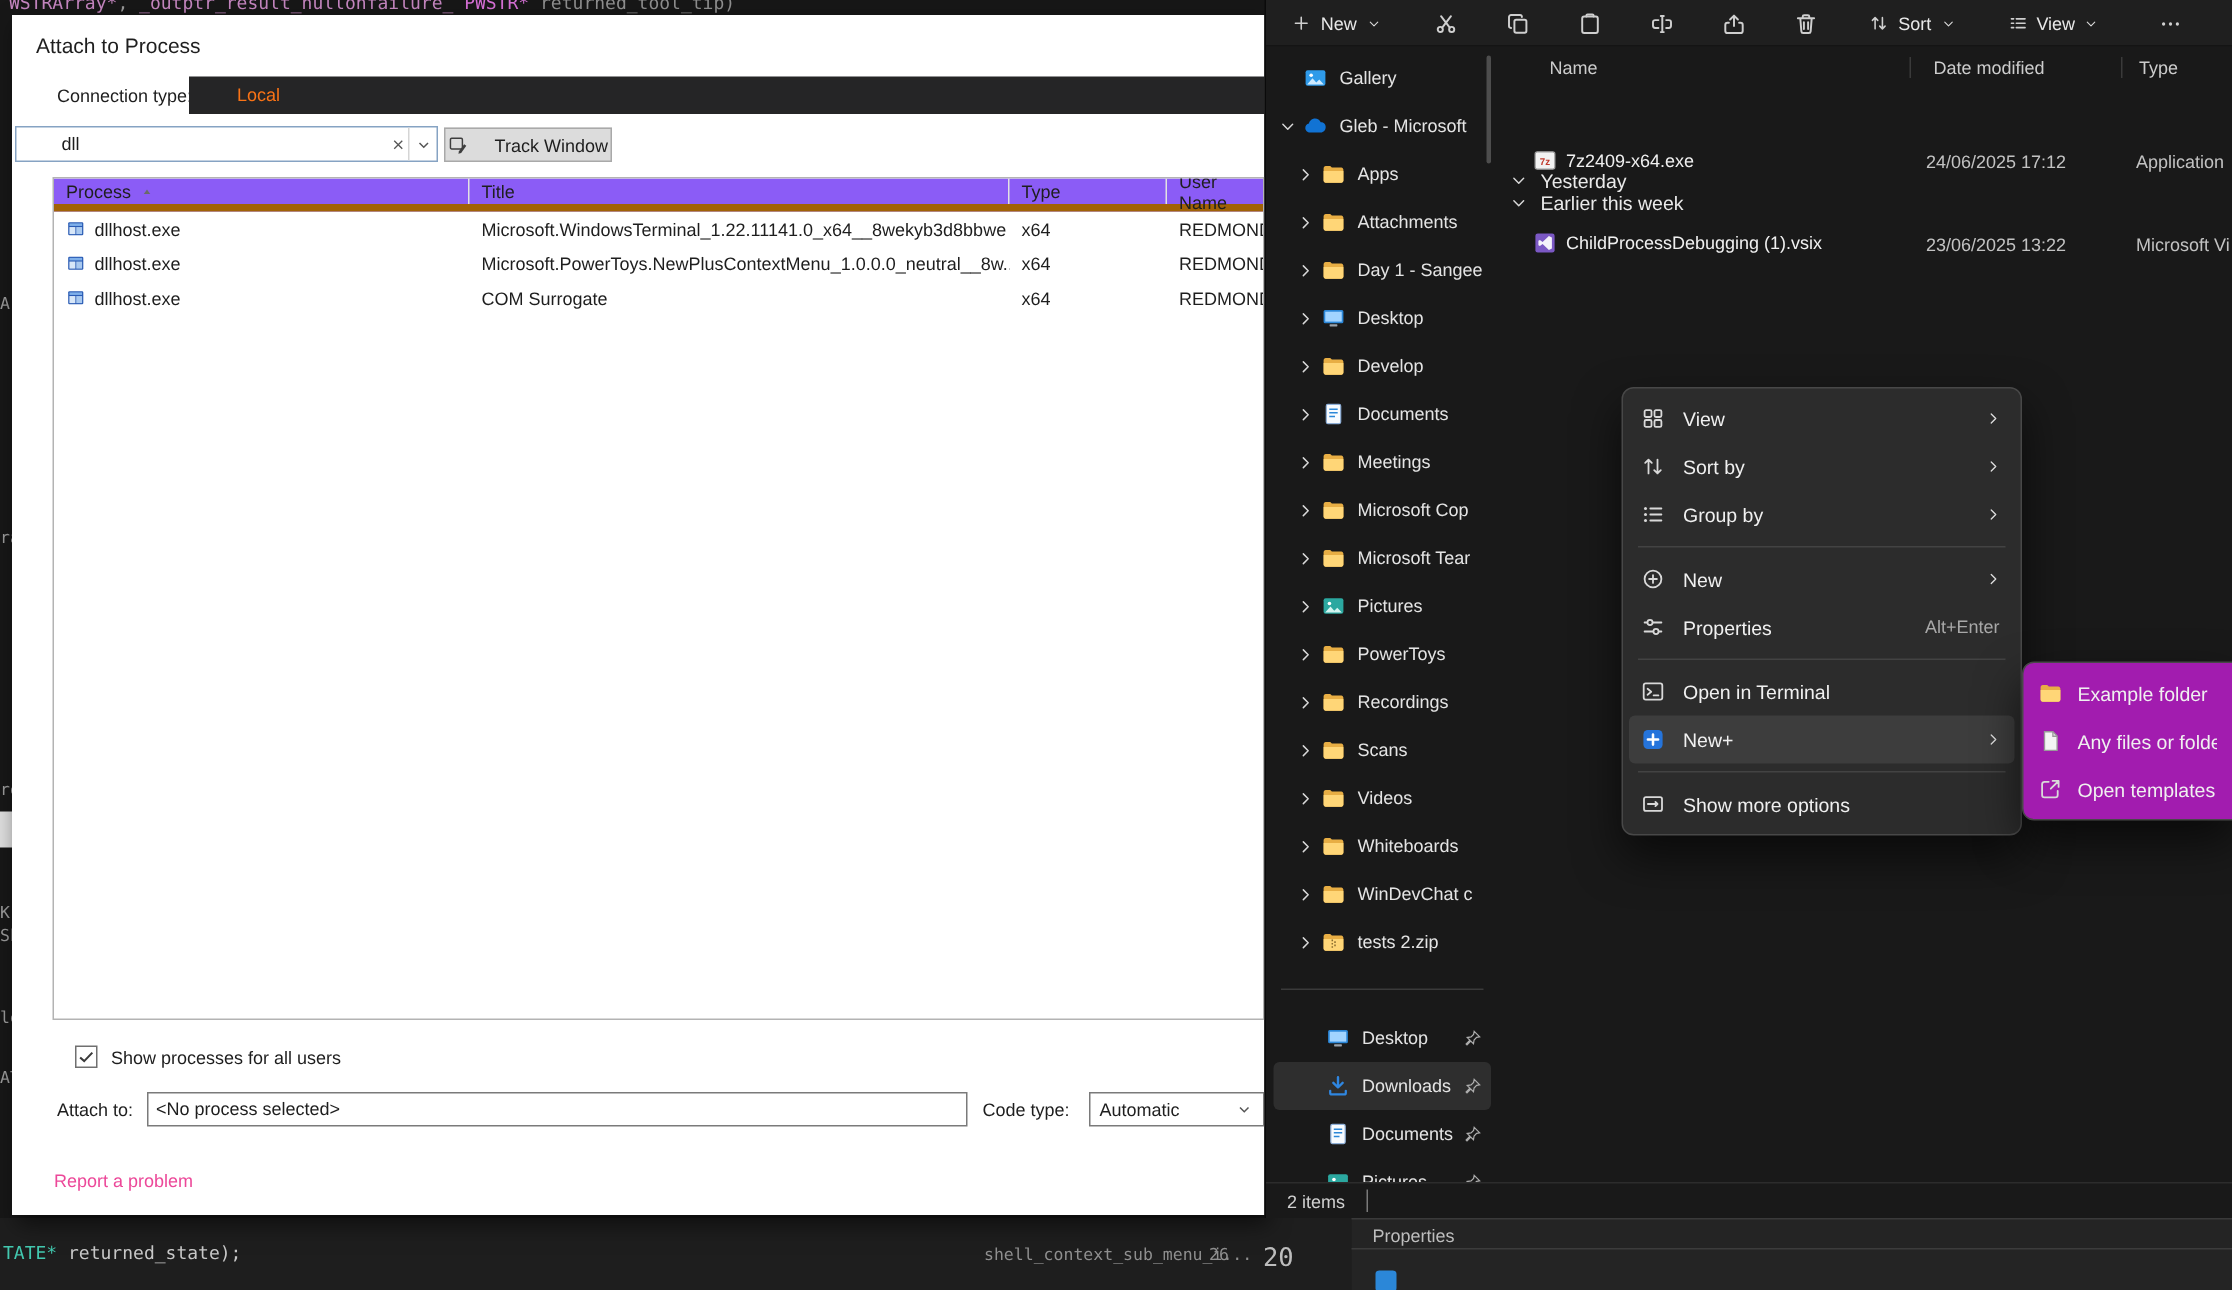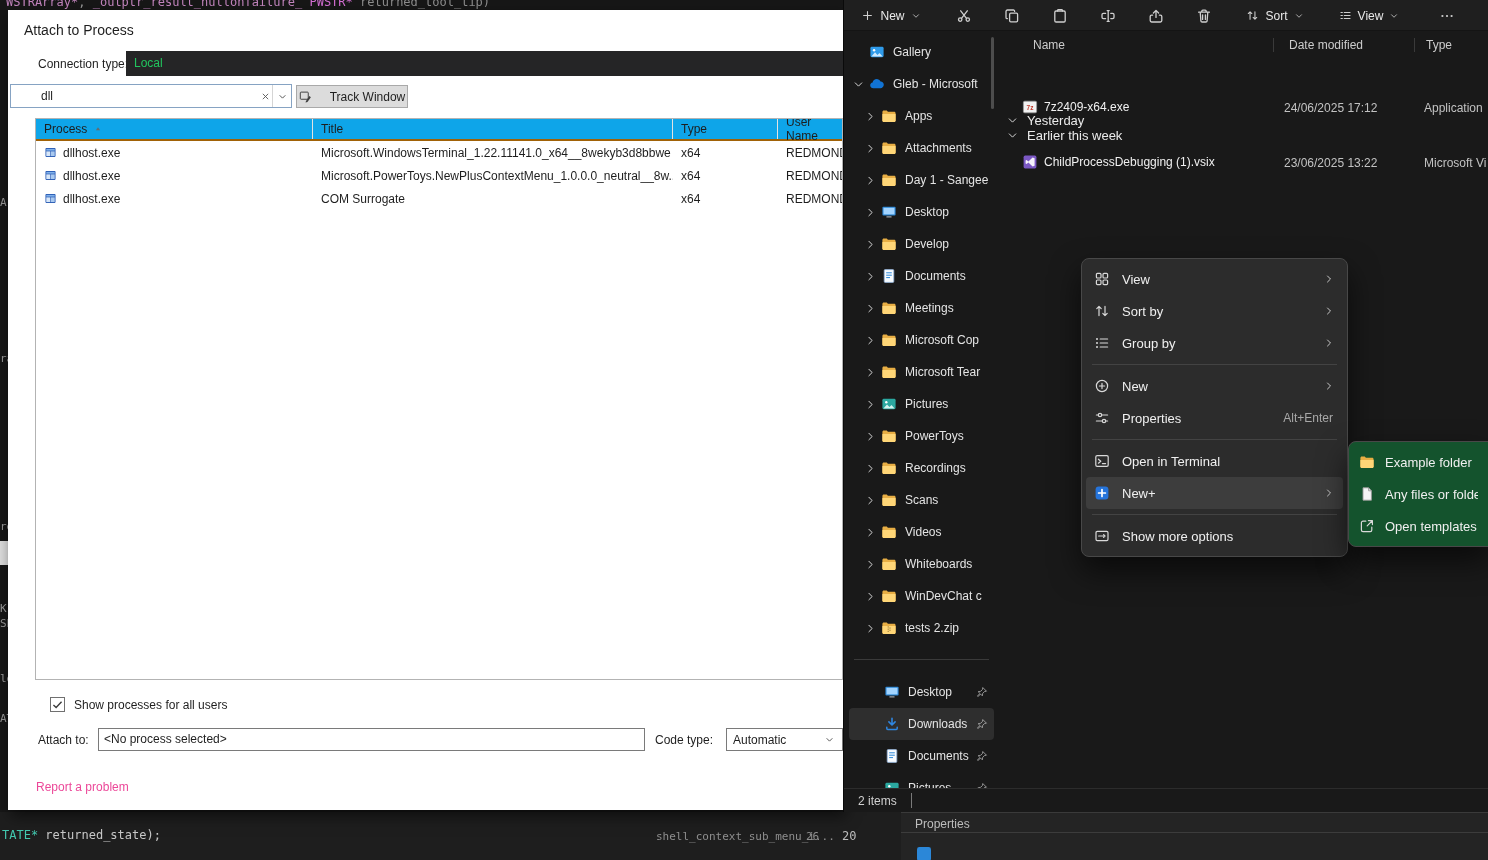"Local" .combo-conn { color: #22c55e -> #f97316; padding-left: 8px -> 32px }
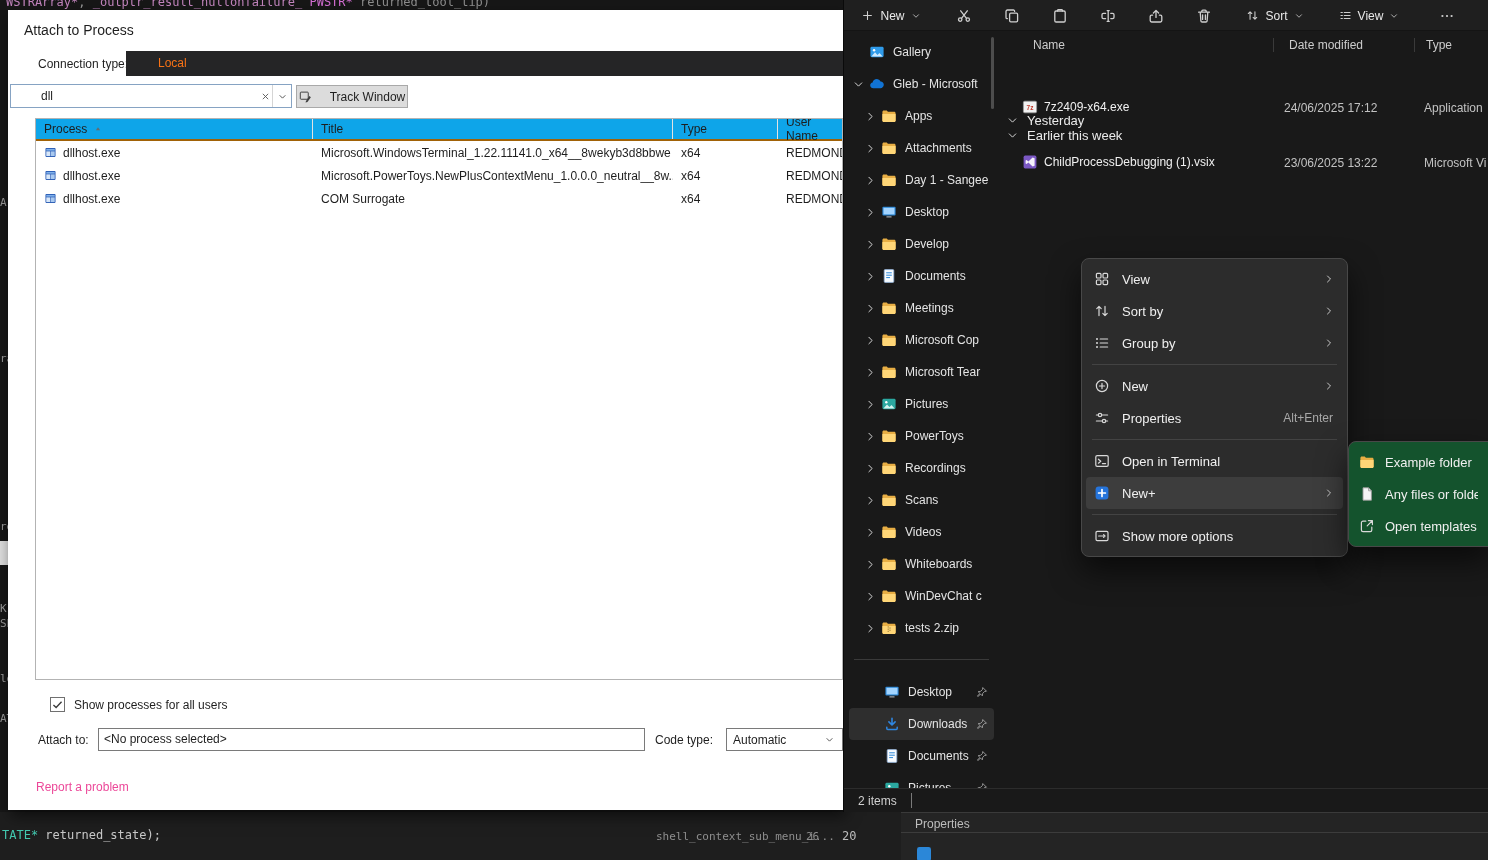"Process" .thead { background: #0ea5e9 -> #8b5cf6; border-bottom: 2px solid #a16207 -> 5px solid #a16207 }
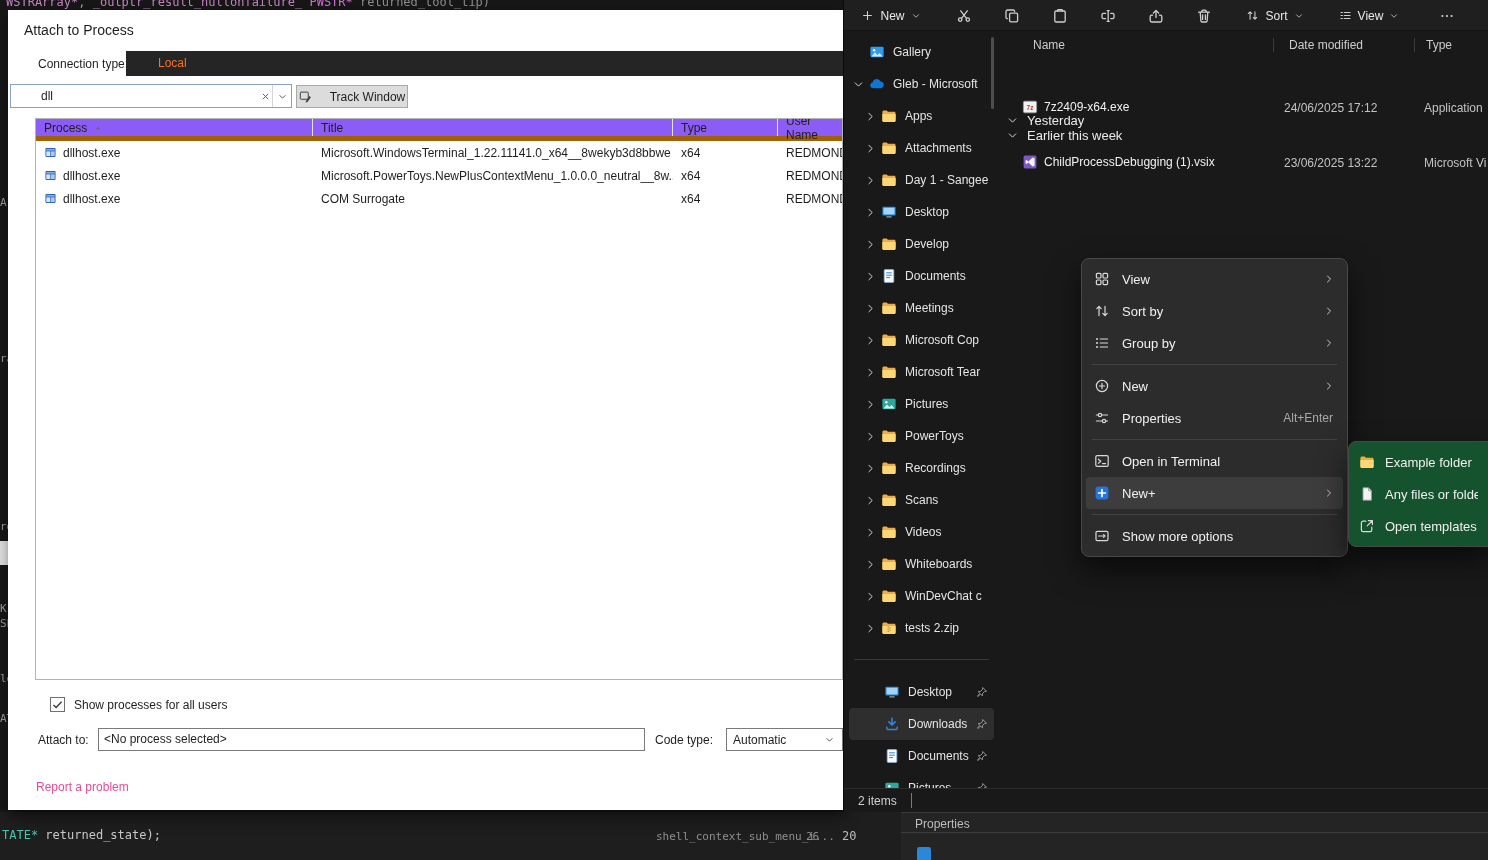"Example folder" .submenu { background: #14532d -> #a21caf }
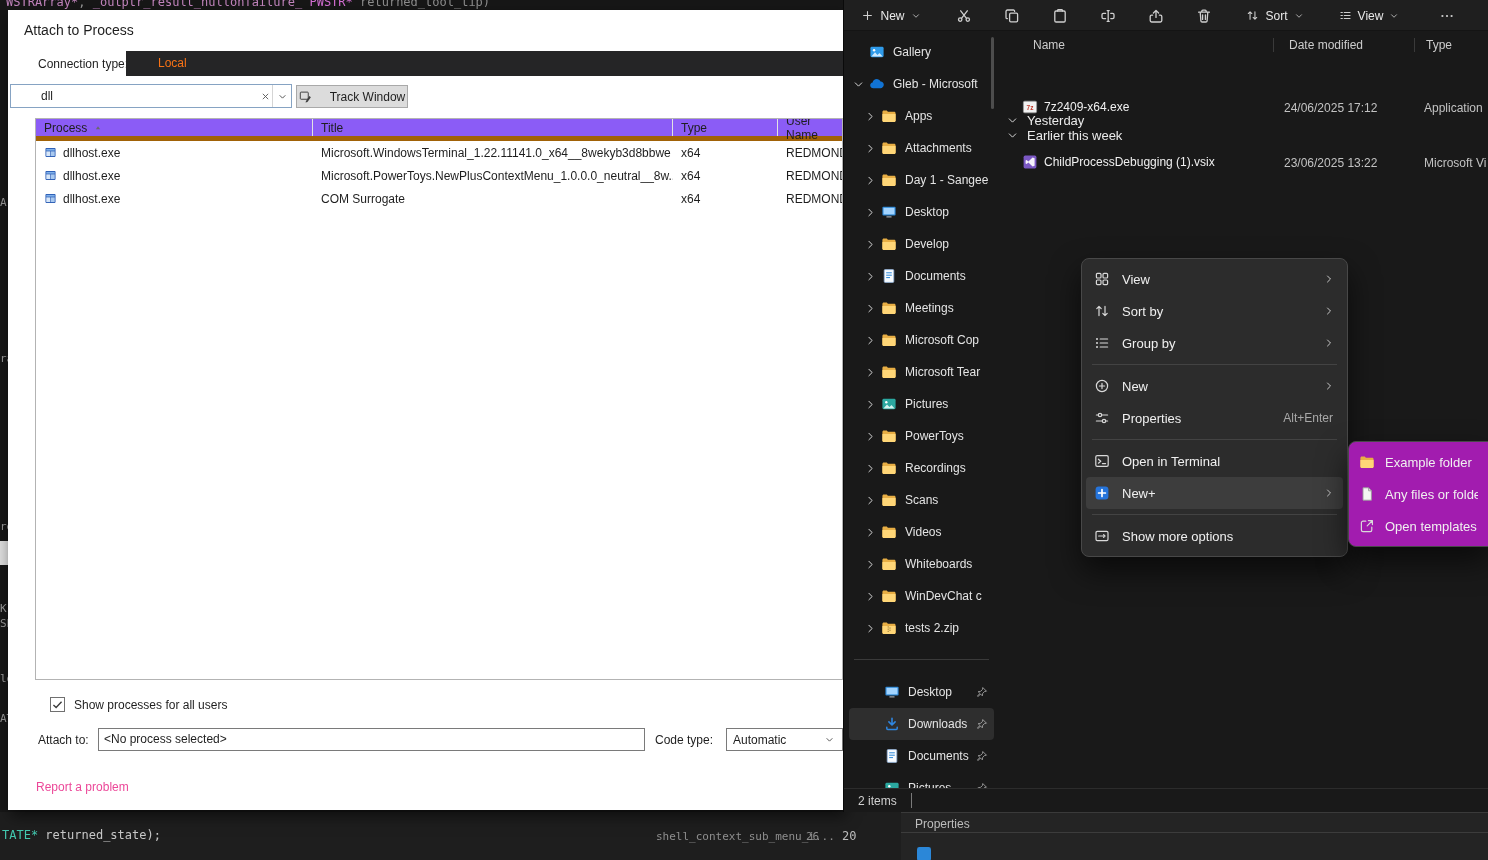"20" .eb-n2 { font-size: 12px -> 17px }
